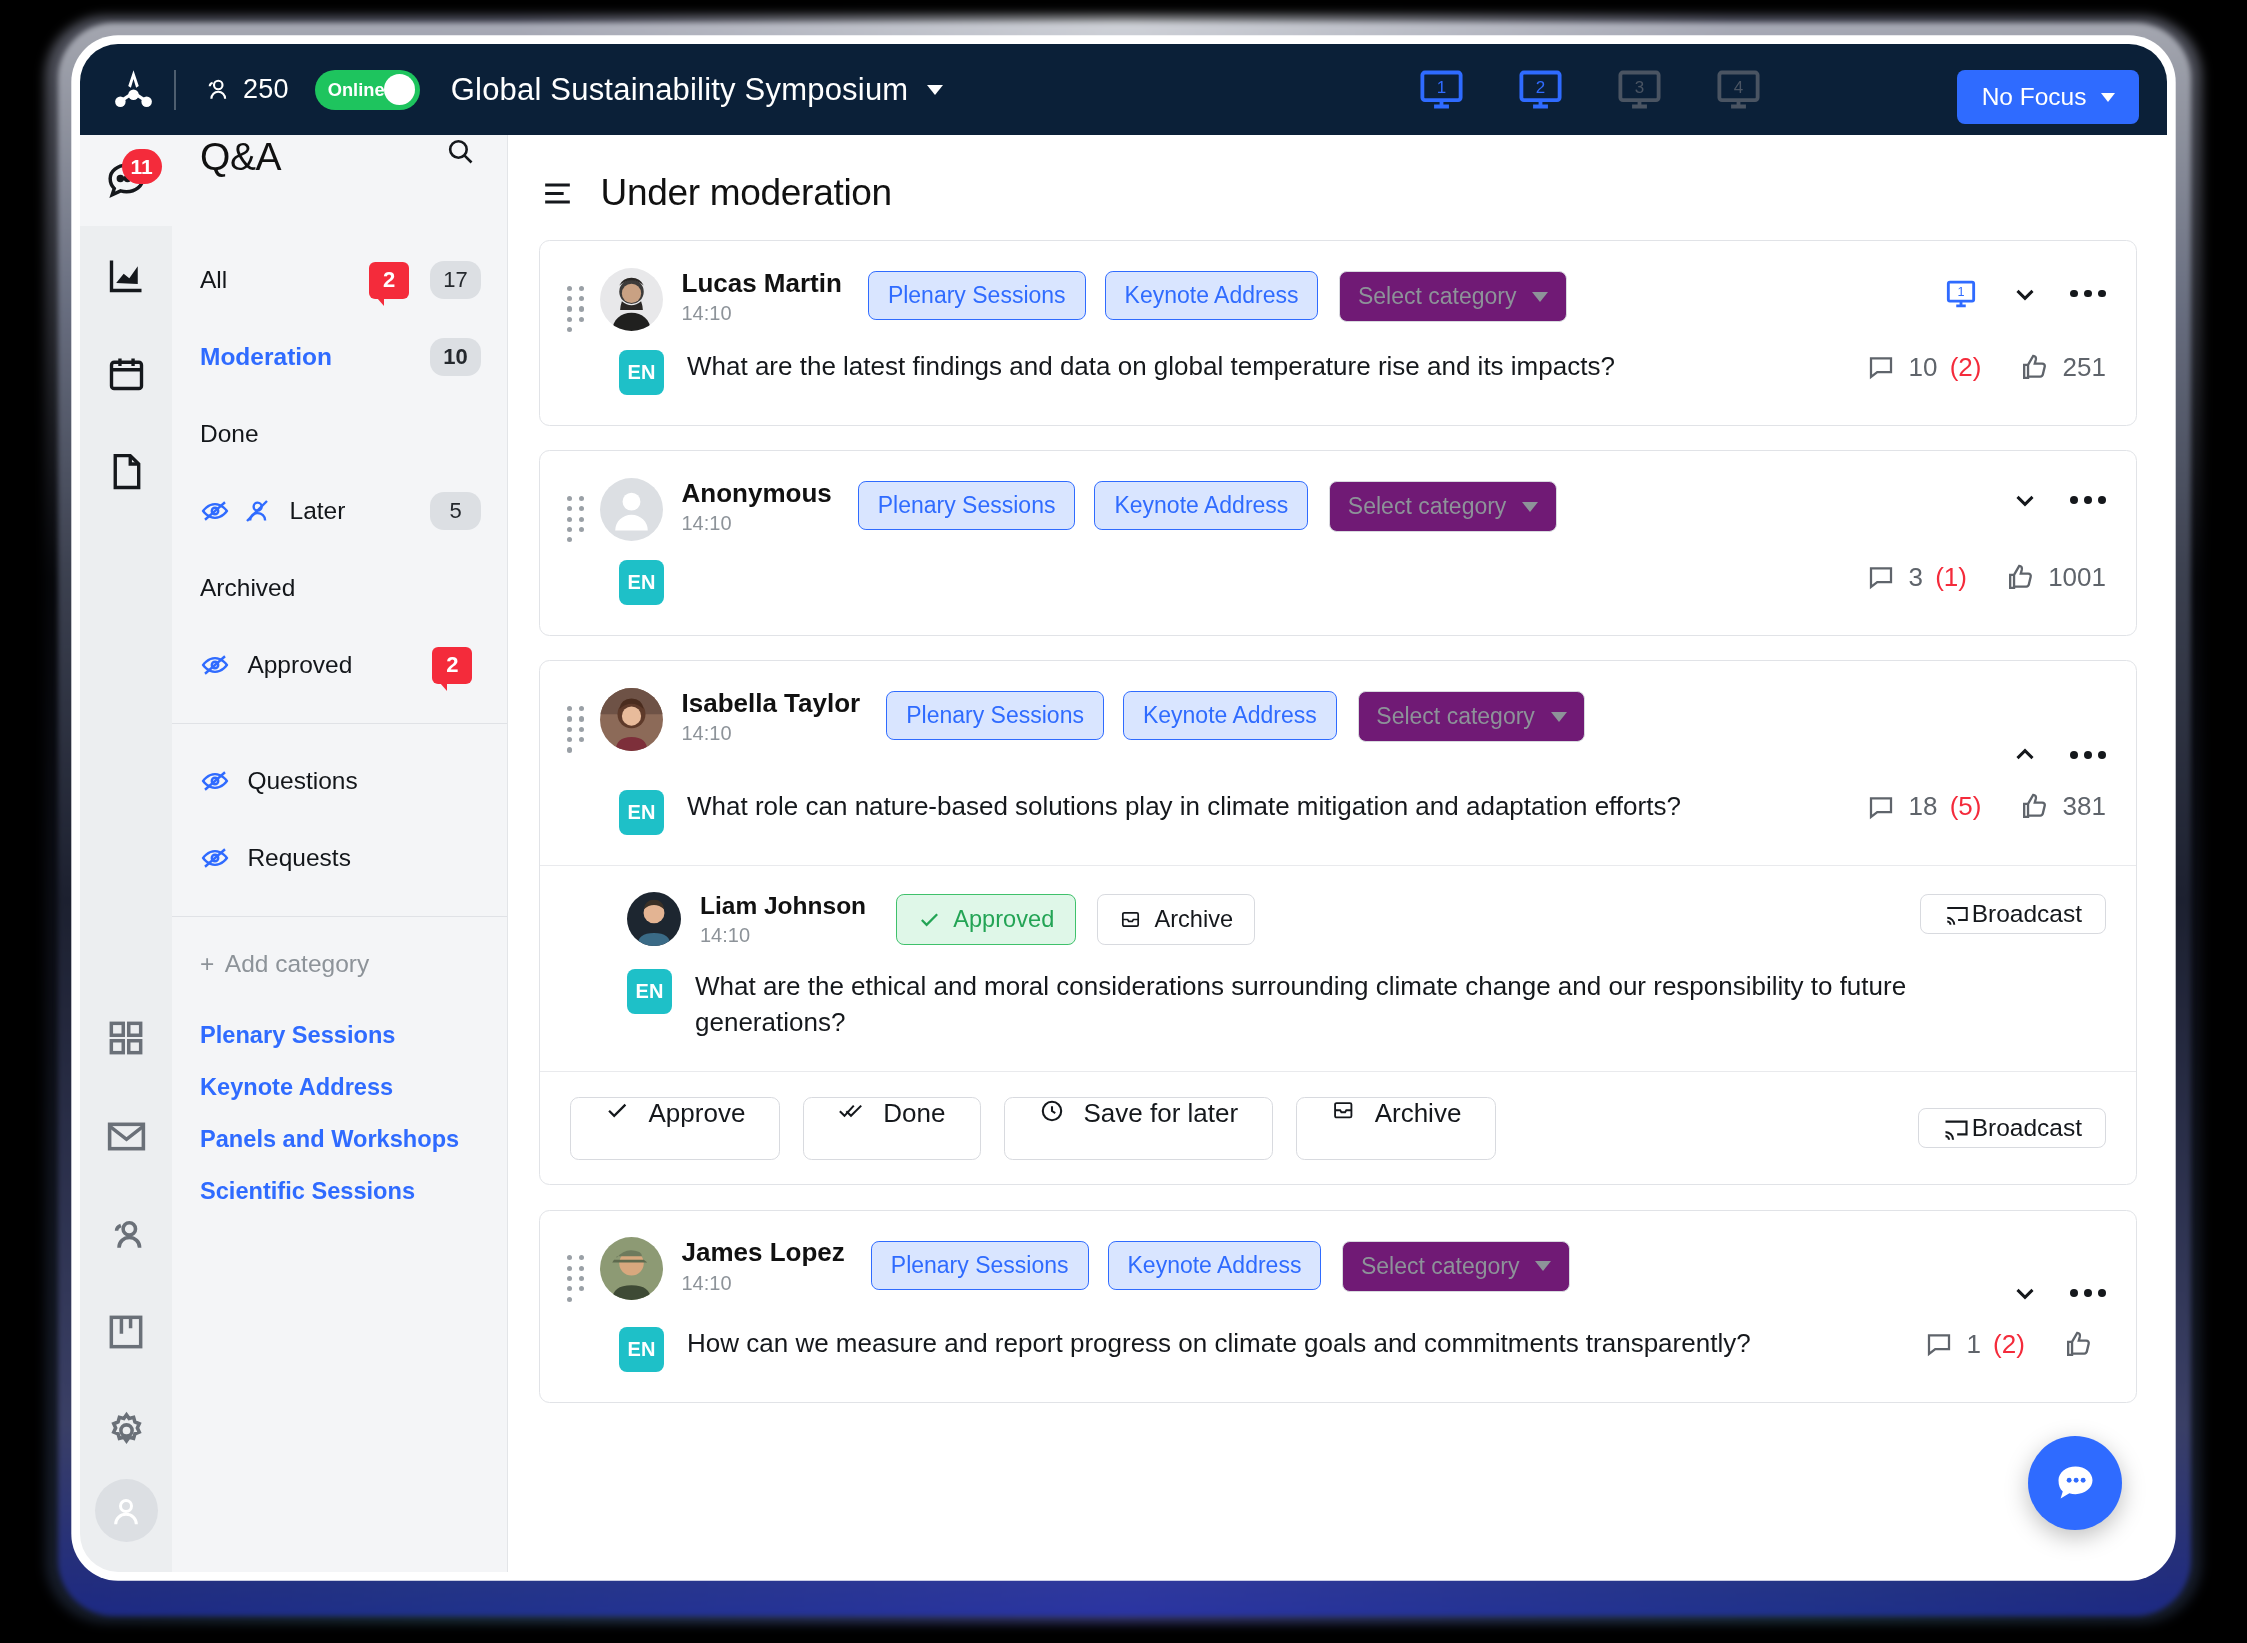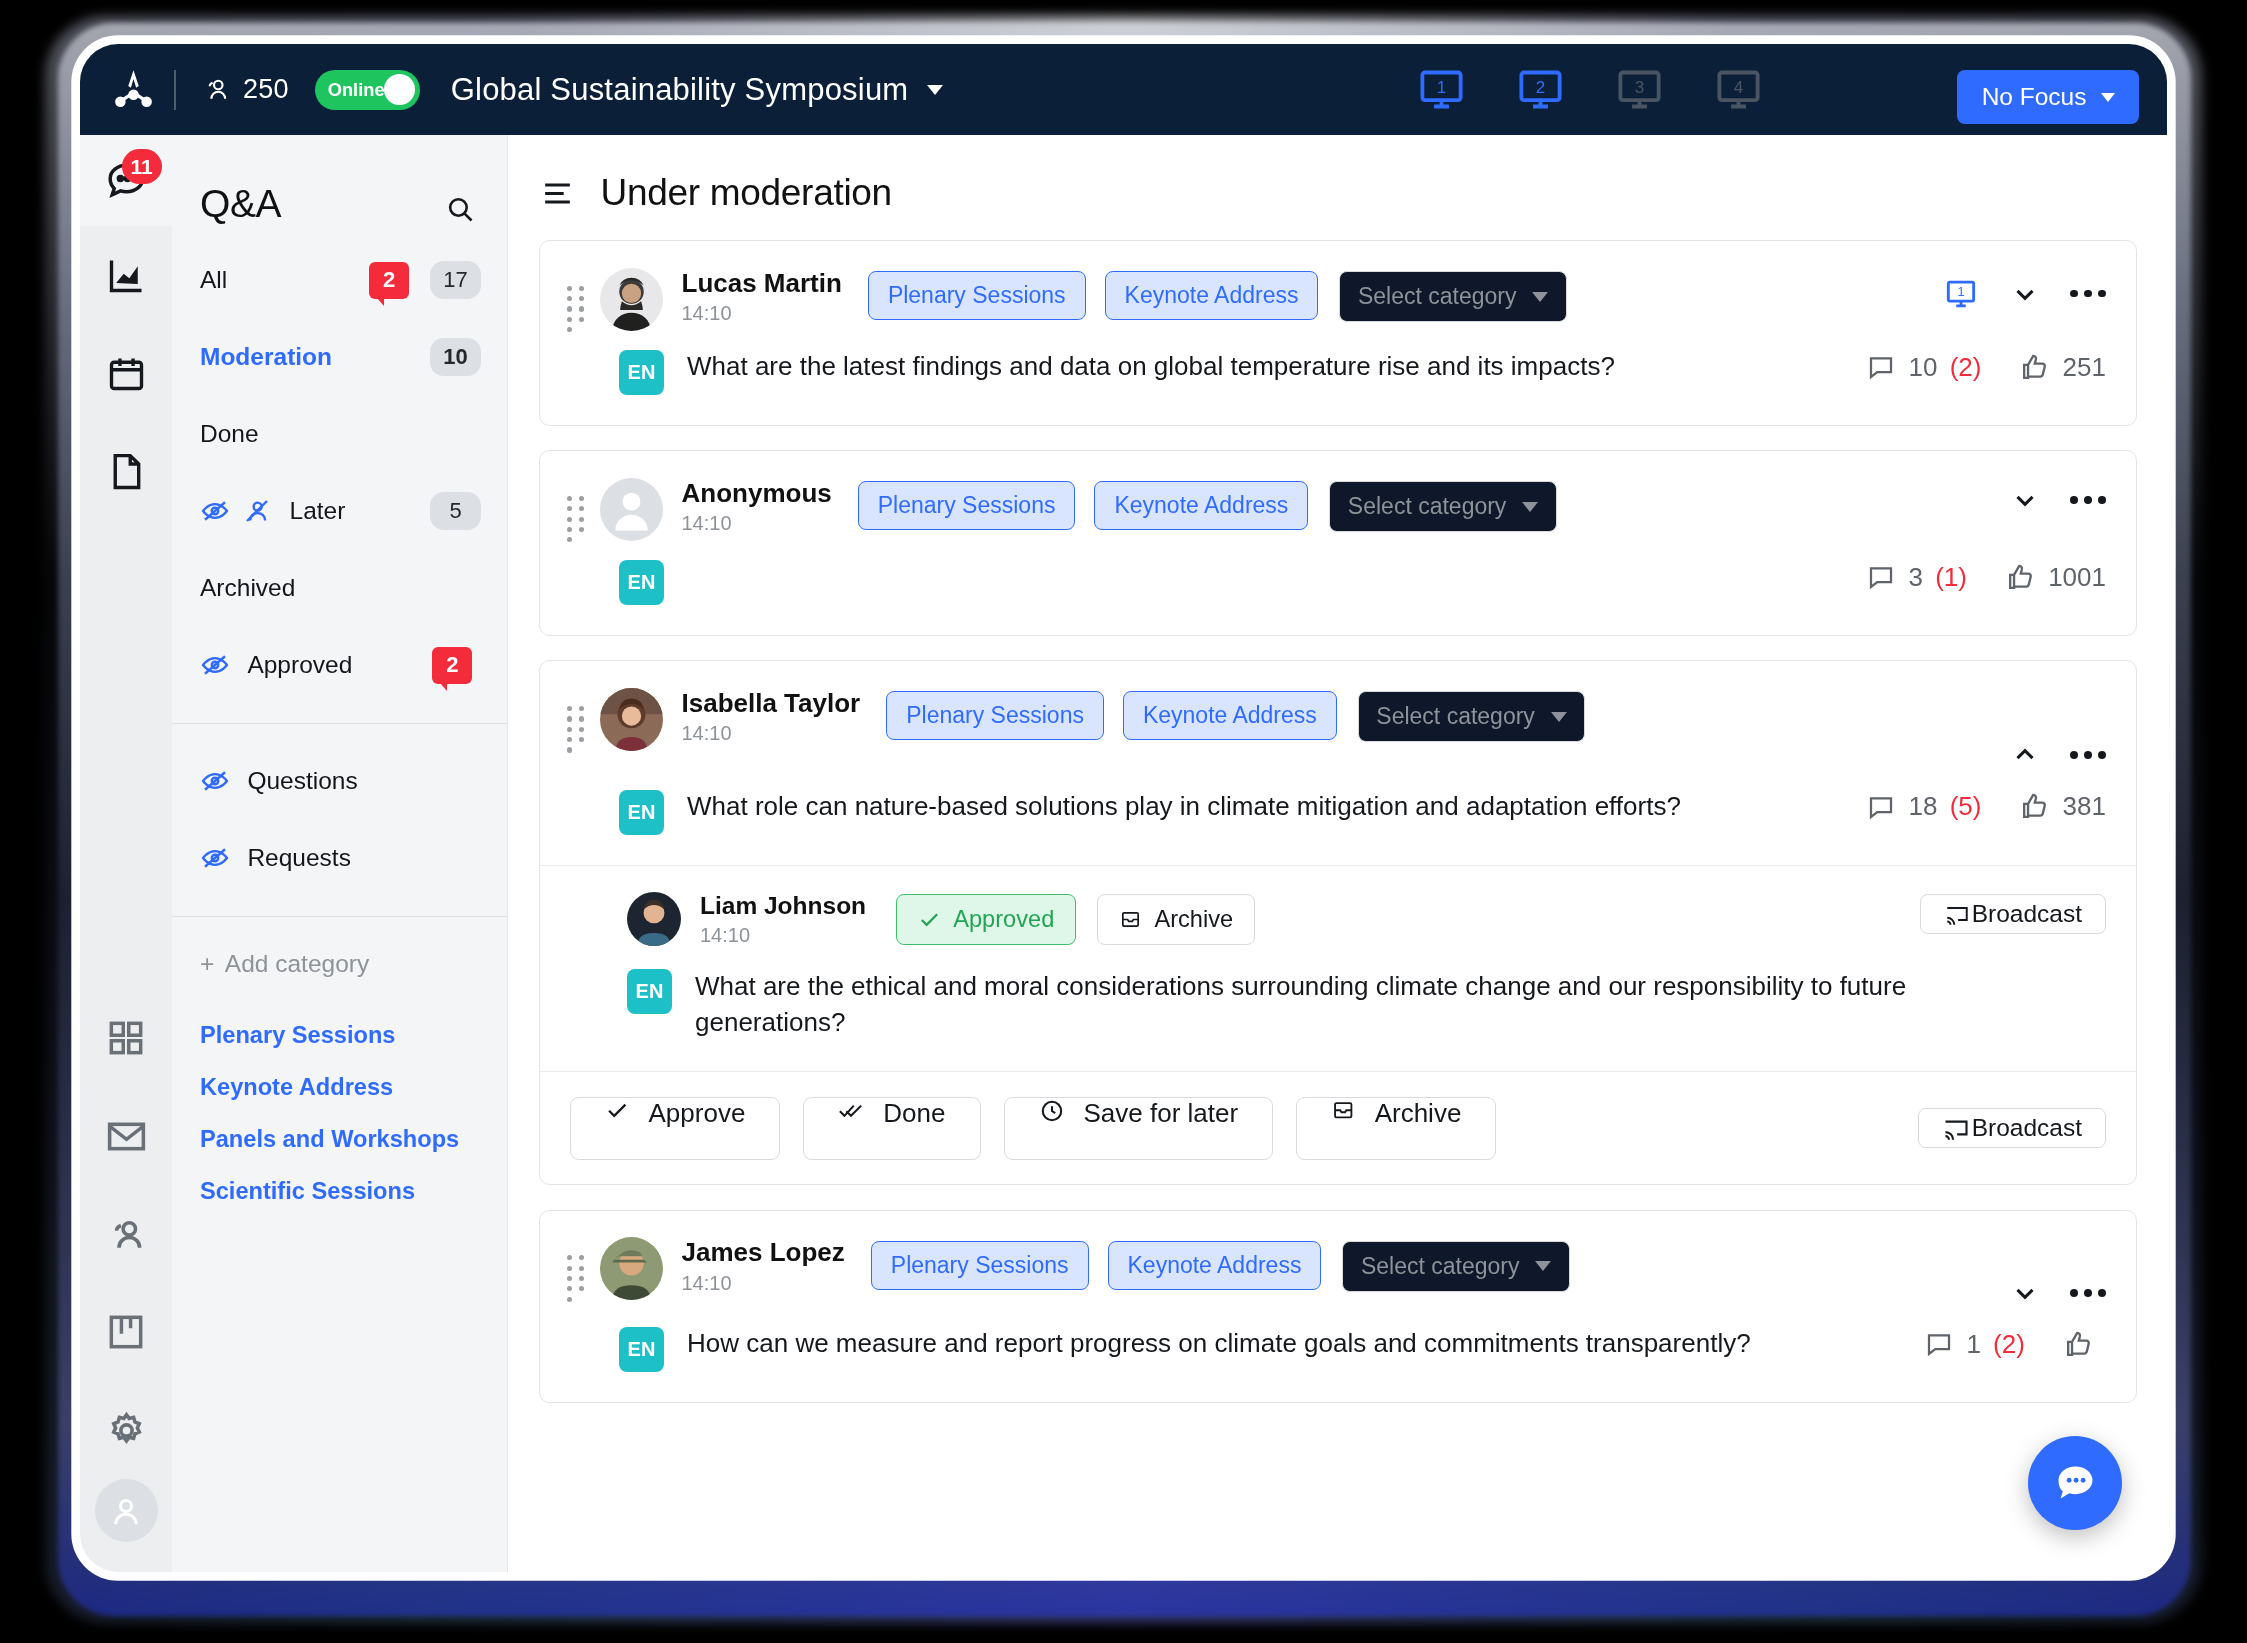"Q&A" .panel-head { align-items: flex-end -> flex-start }
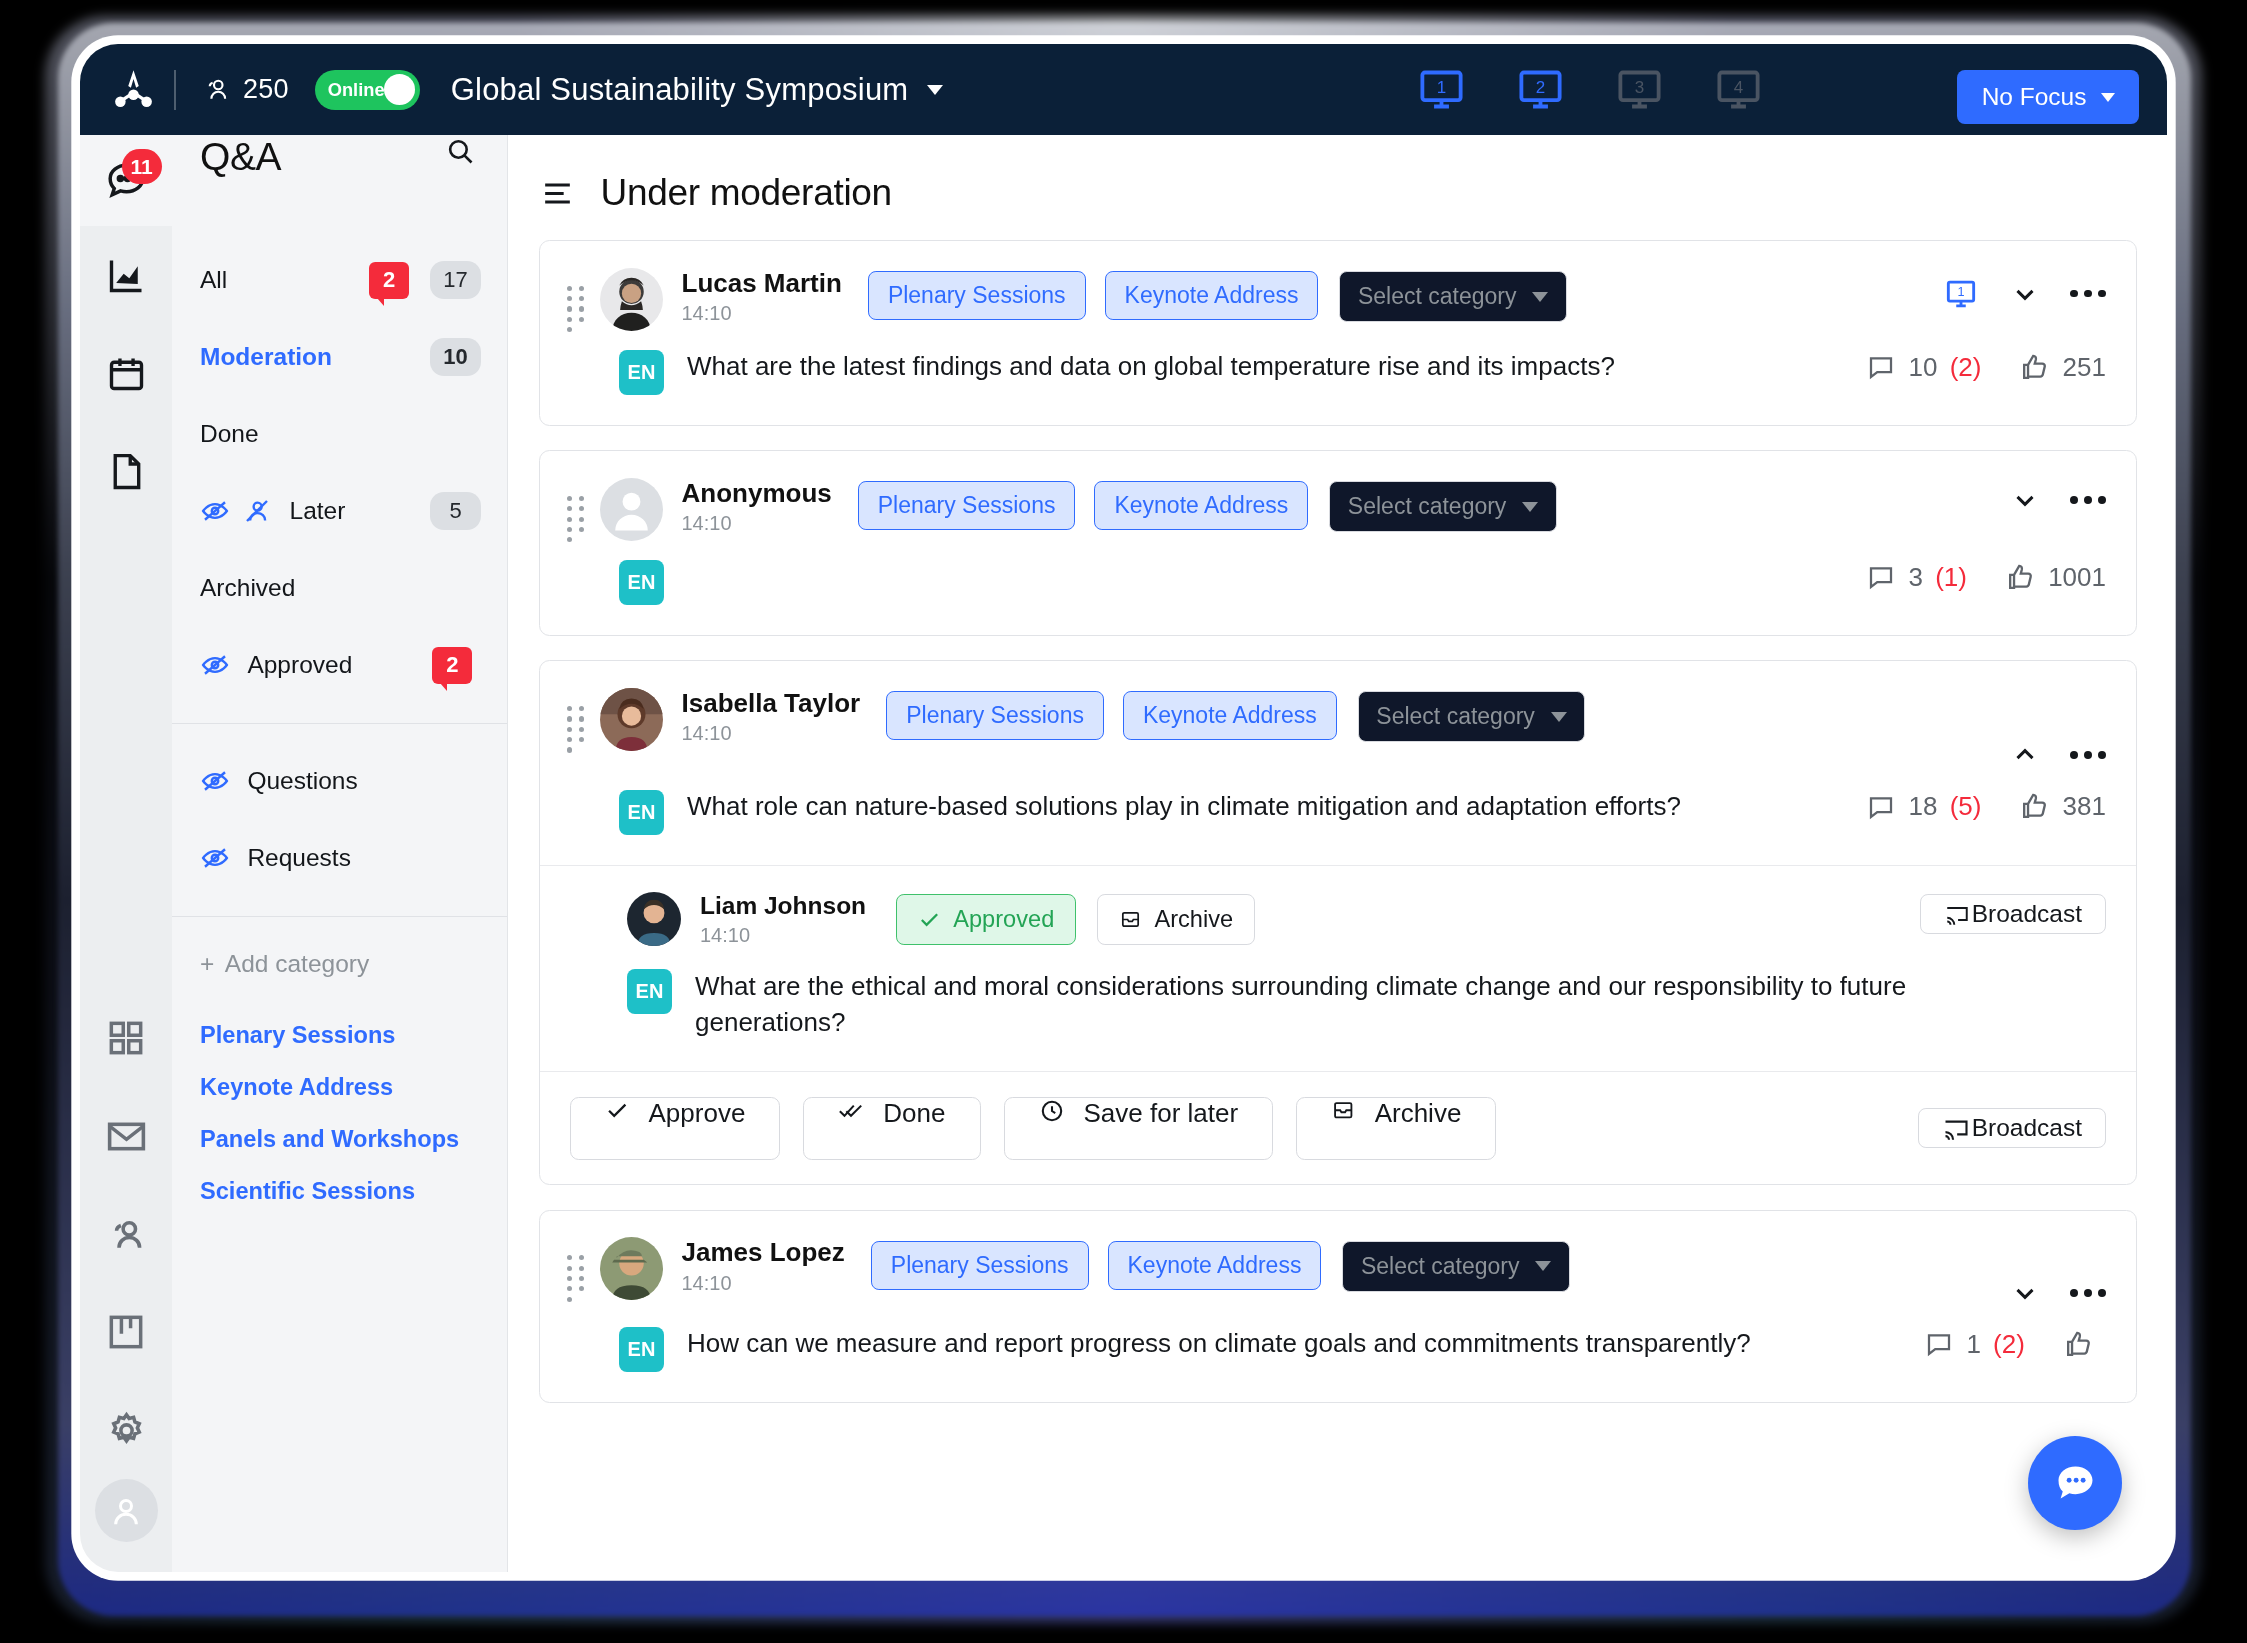"Select category" .selcat { background: #0f172a -> #701a75 }
